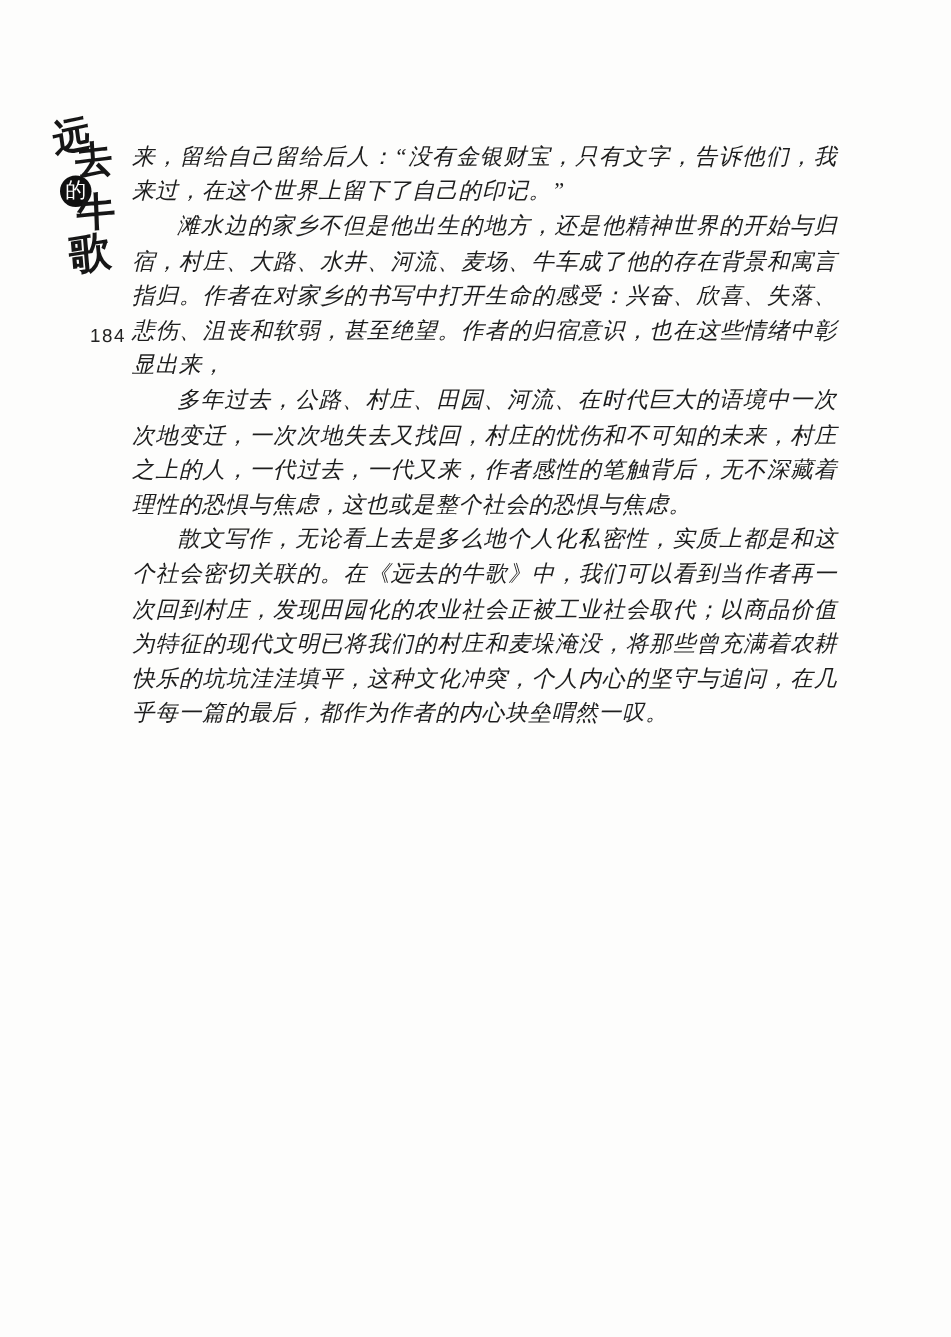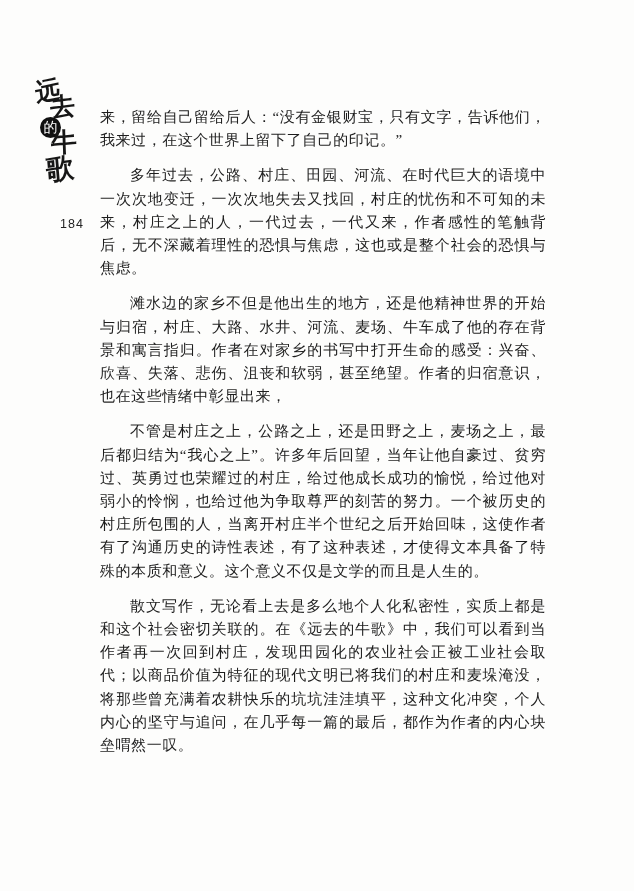"来，留给自己留给后人：“没有金银财宝，只有文字，告诉他们，我来过，在这个世界上留" .content p { font-style: none -> italic; margin: 12px -> 0 }
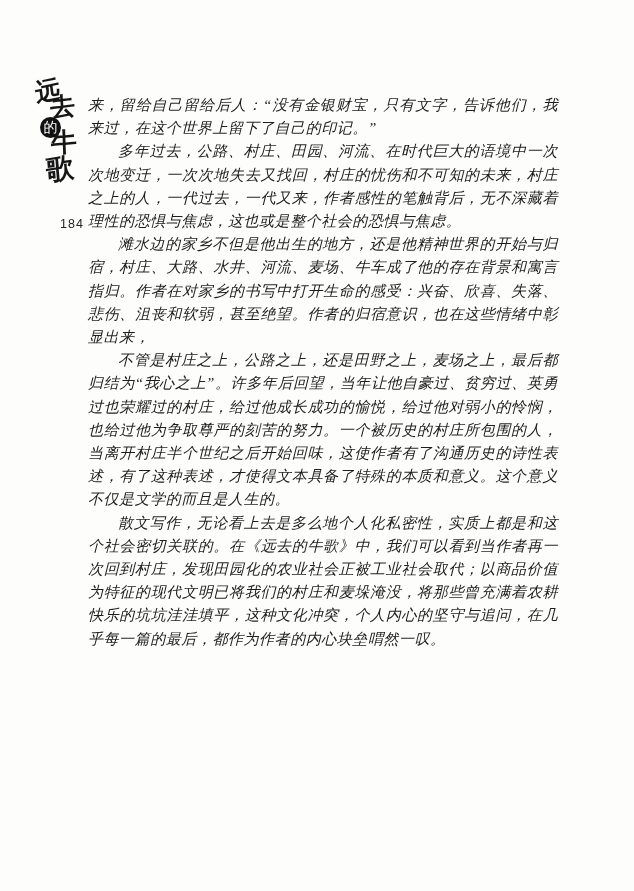"多年过去，公路、村庄、田园、河流、在时代巨大的语境中一次次地变迁，一次次地失去又" p { order: before "滩水边的家乡不但是他出生的地方，还是他精神世界的开始与归宿，村庄、大路、水井、河" -> after "滩水边的家乡不但是他出生的地方，还是他精神世界的开始与归宿，村庄、大路、水井、河" }
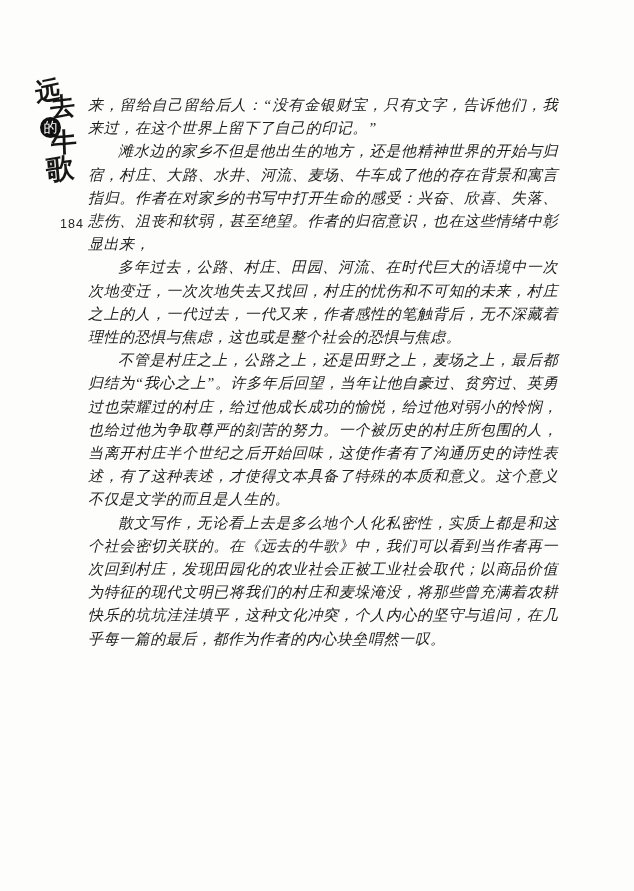"不管是村庄之上，公路之上，还是田野之上，麦场之上，最后都归结为“我心之上”。许多" p { html: <p>不管是村庄之上，公路之上，还是田野之上，麦场之上，最后都归结为“我心之上”。许多年后回望，当年让他自豪过、贫穷过、英勇过也荣耀过的村庄，给过他成长成功的愉悦，给过他对弱小的怜悯，也给过他为争取尊严的刻苦的努力。一个被历史的村庄所包围的人，当离开村庄半个世纪之后开始回味，这使作者有了沟通历史的诗性表述，有了这种表述，才使得文本具备了特殊的本质和意义。这个意义不仅是文学的而且是人生的。</p> -> none }
